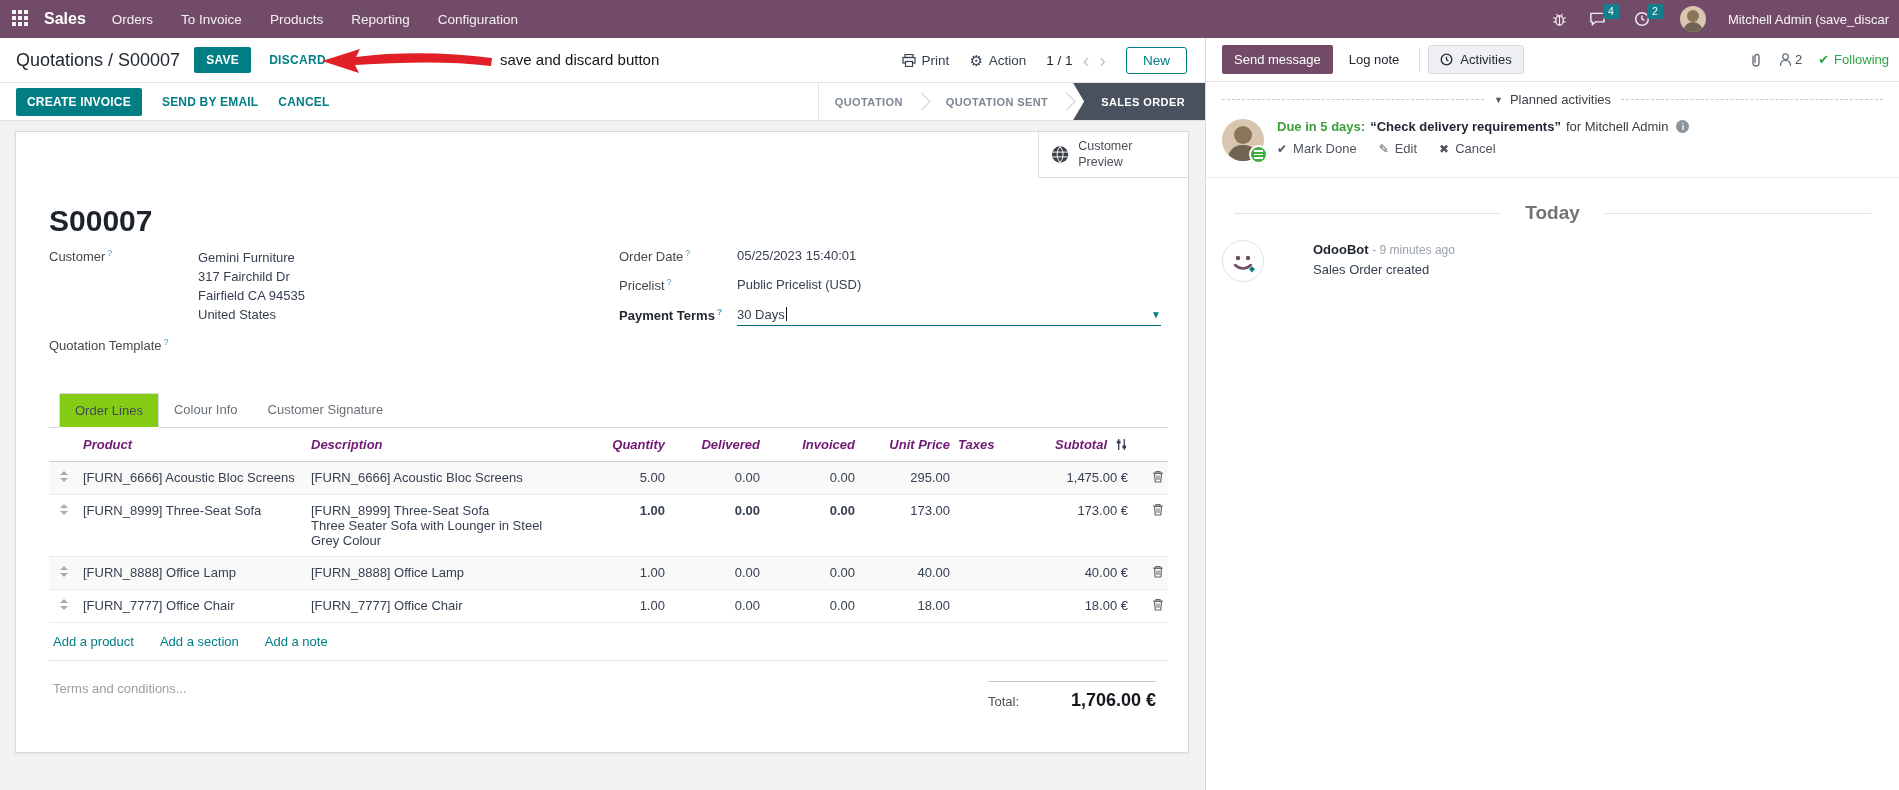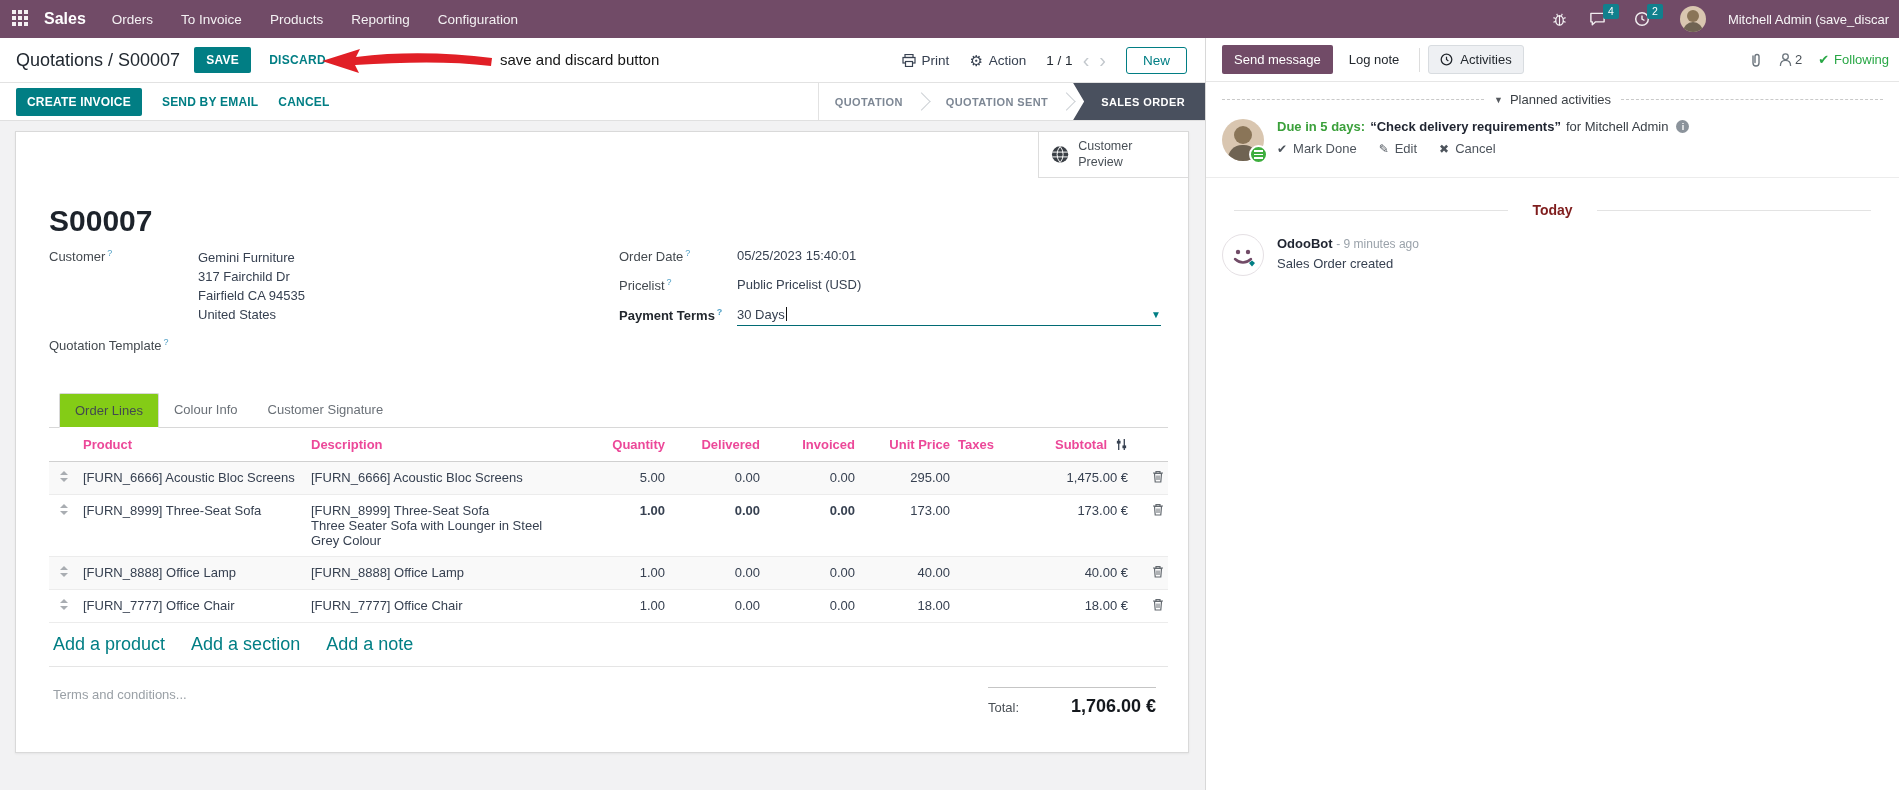"Today" .today-sep { color: #7f1d1d -> #737373; font-size: 14px -> 19px }
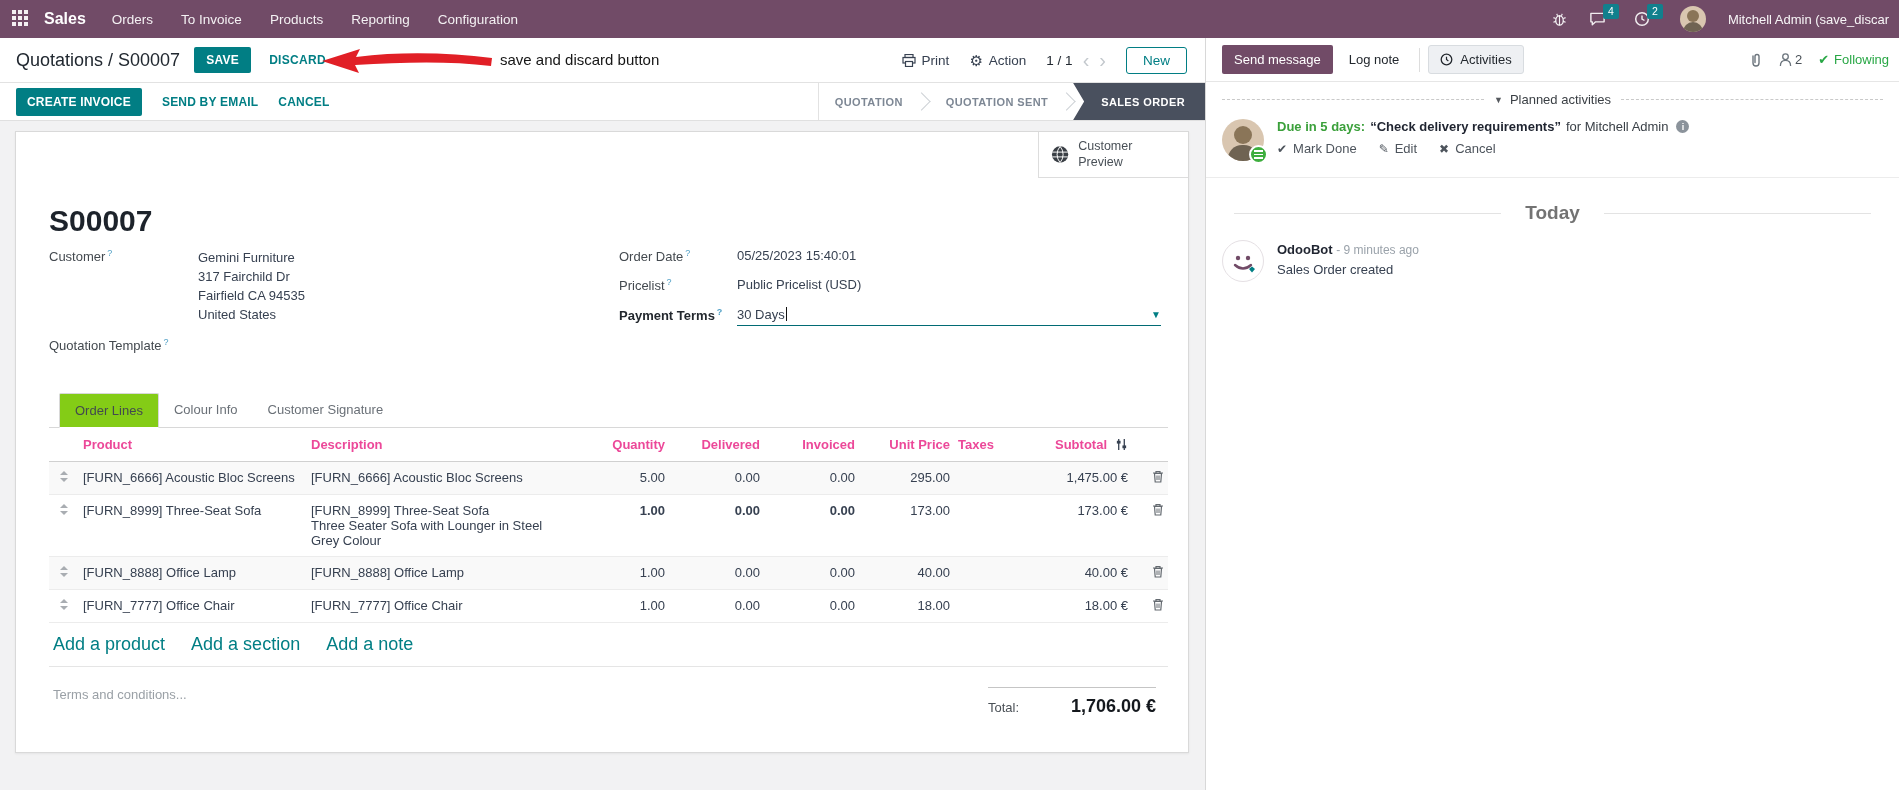"OdooBot - 9 minutes ago" .message { gap: none -> 36px }
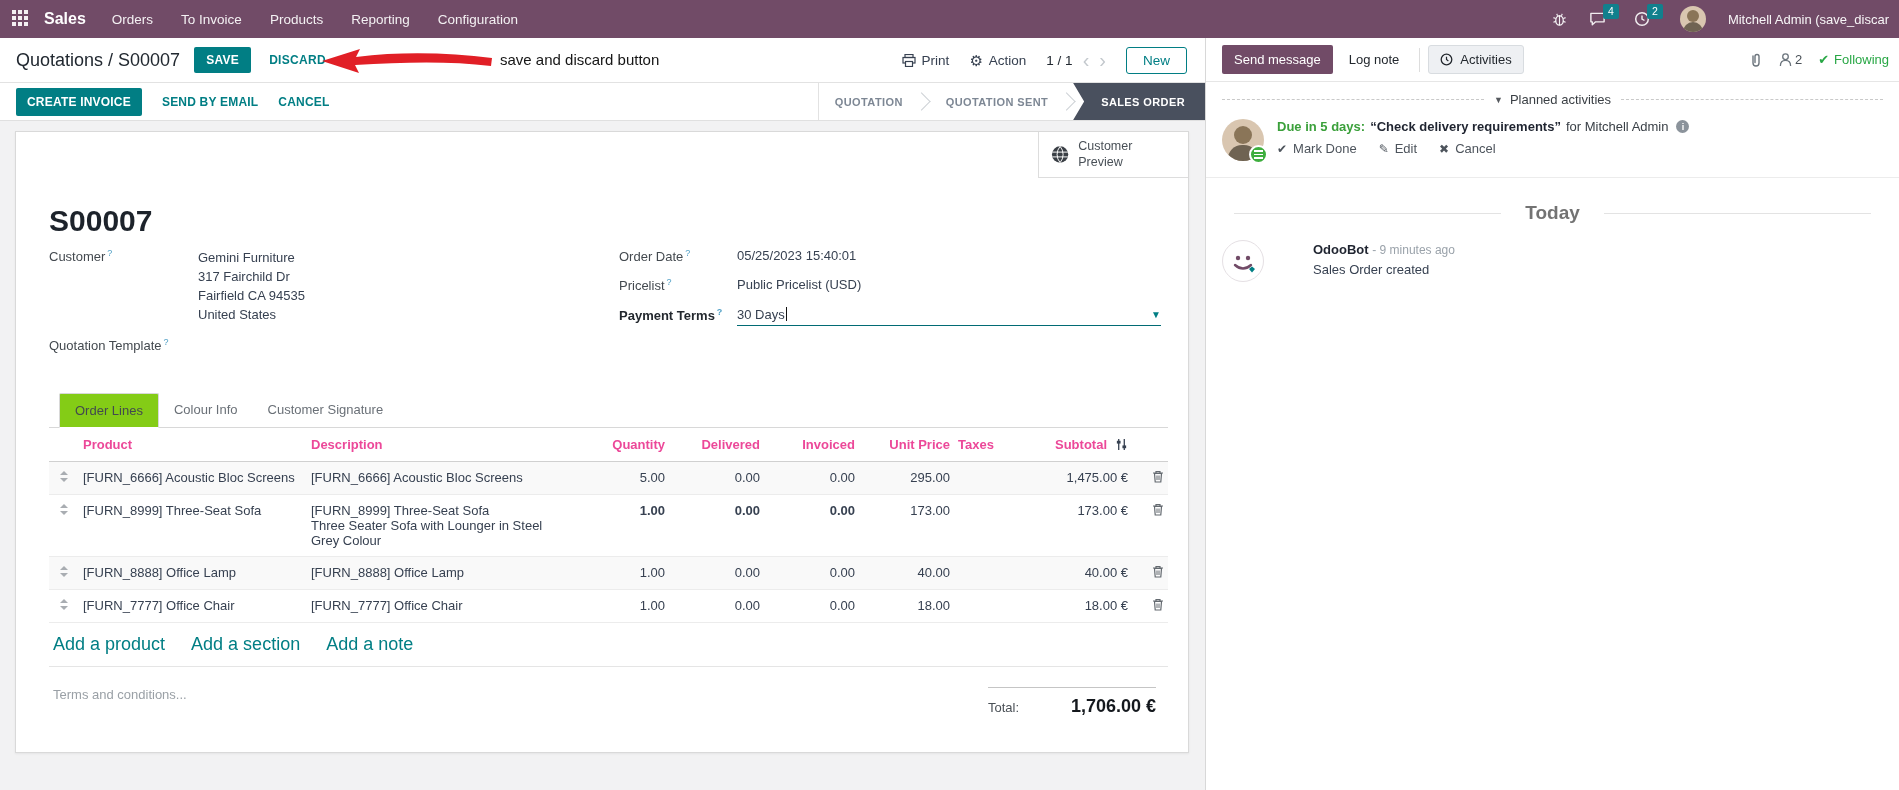"Product" table.olines th { color: #ec4899 -> #701a75; font-style: none -> italic }
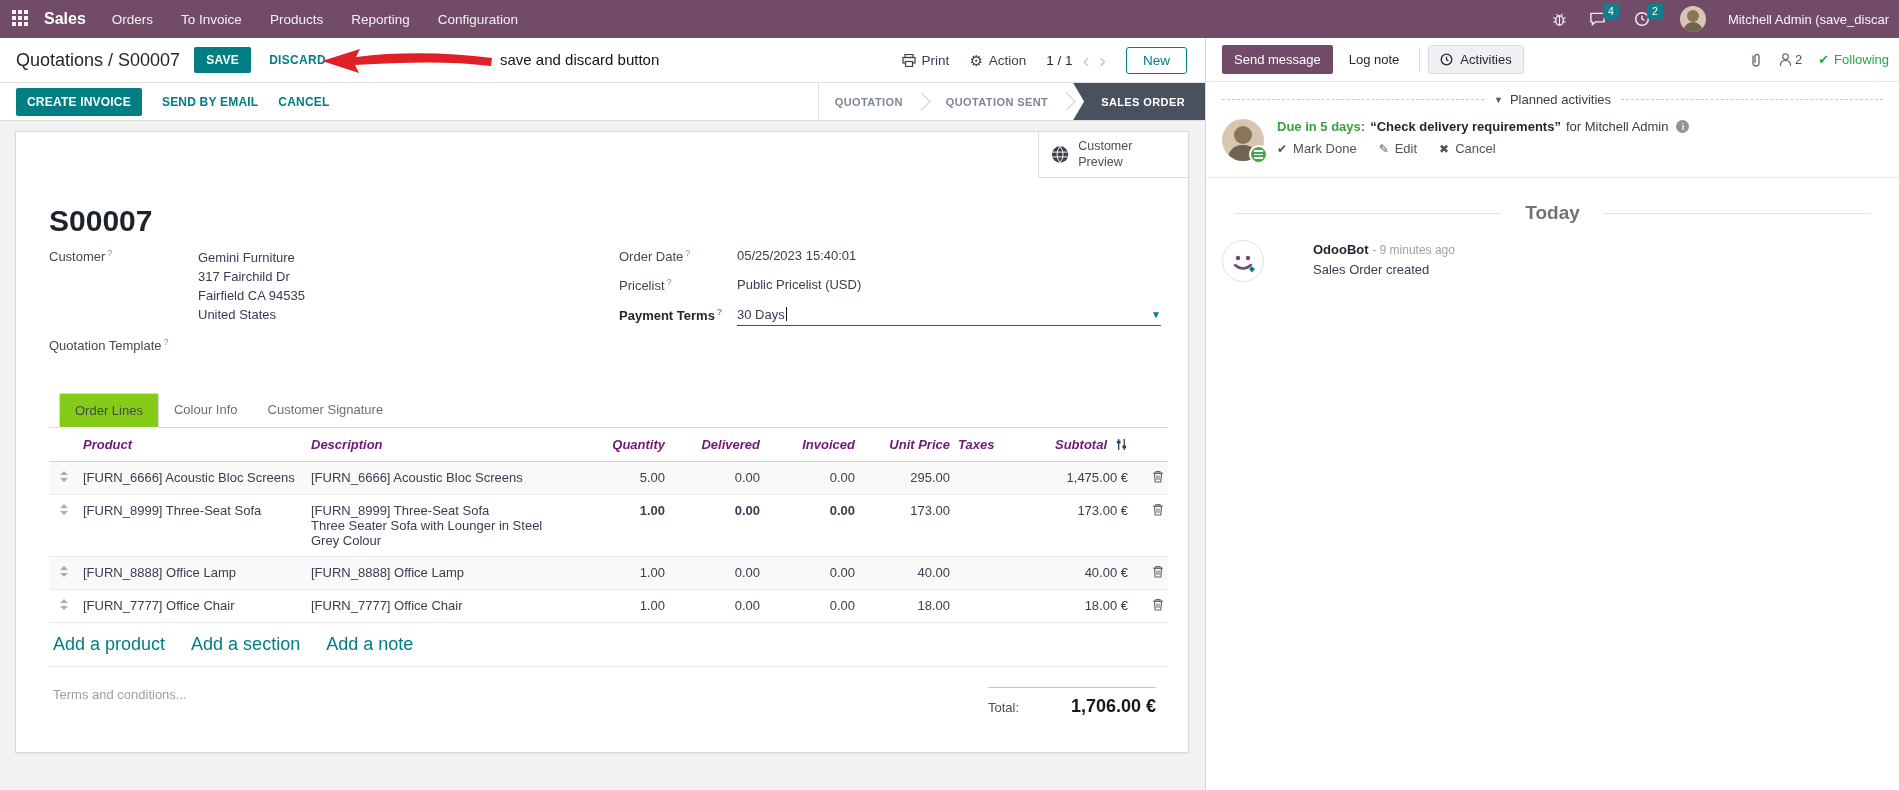"Add a product" .links-row { font-size: 18px -> 13px }
